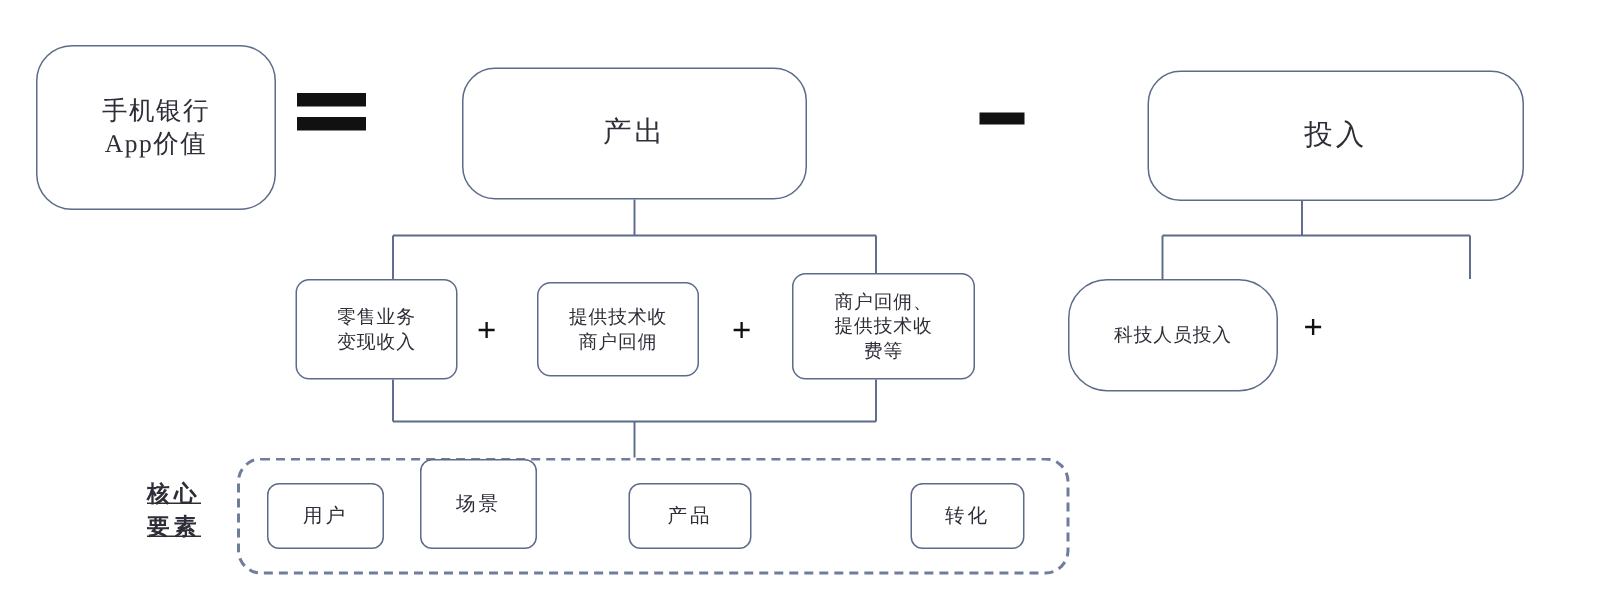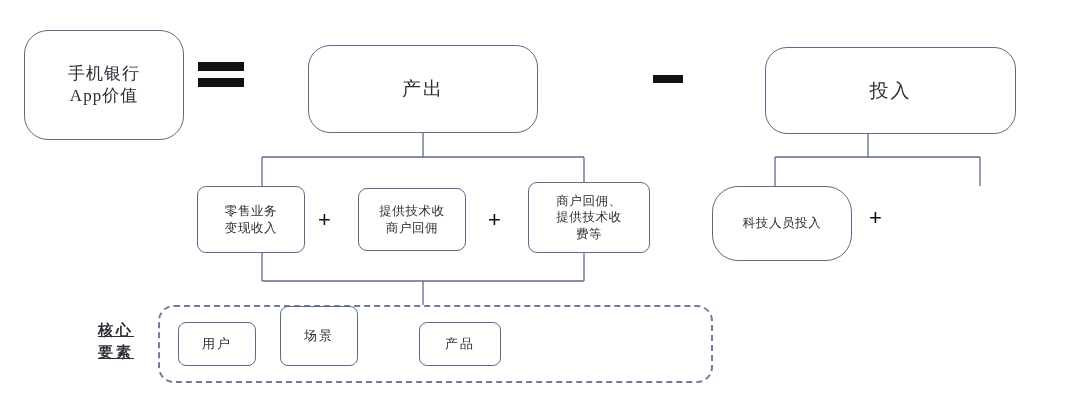"转化" div.node { html: none -> <div>转化</div> }
